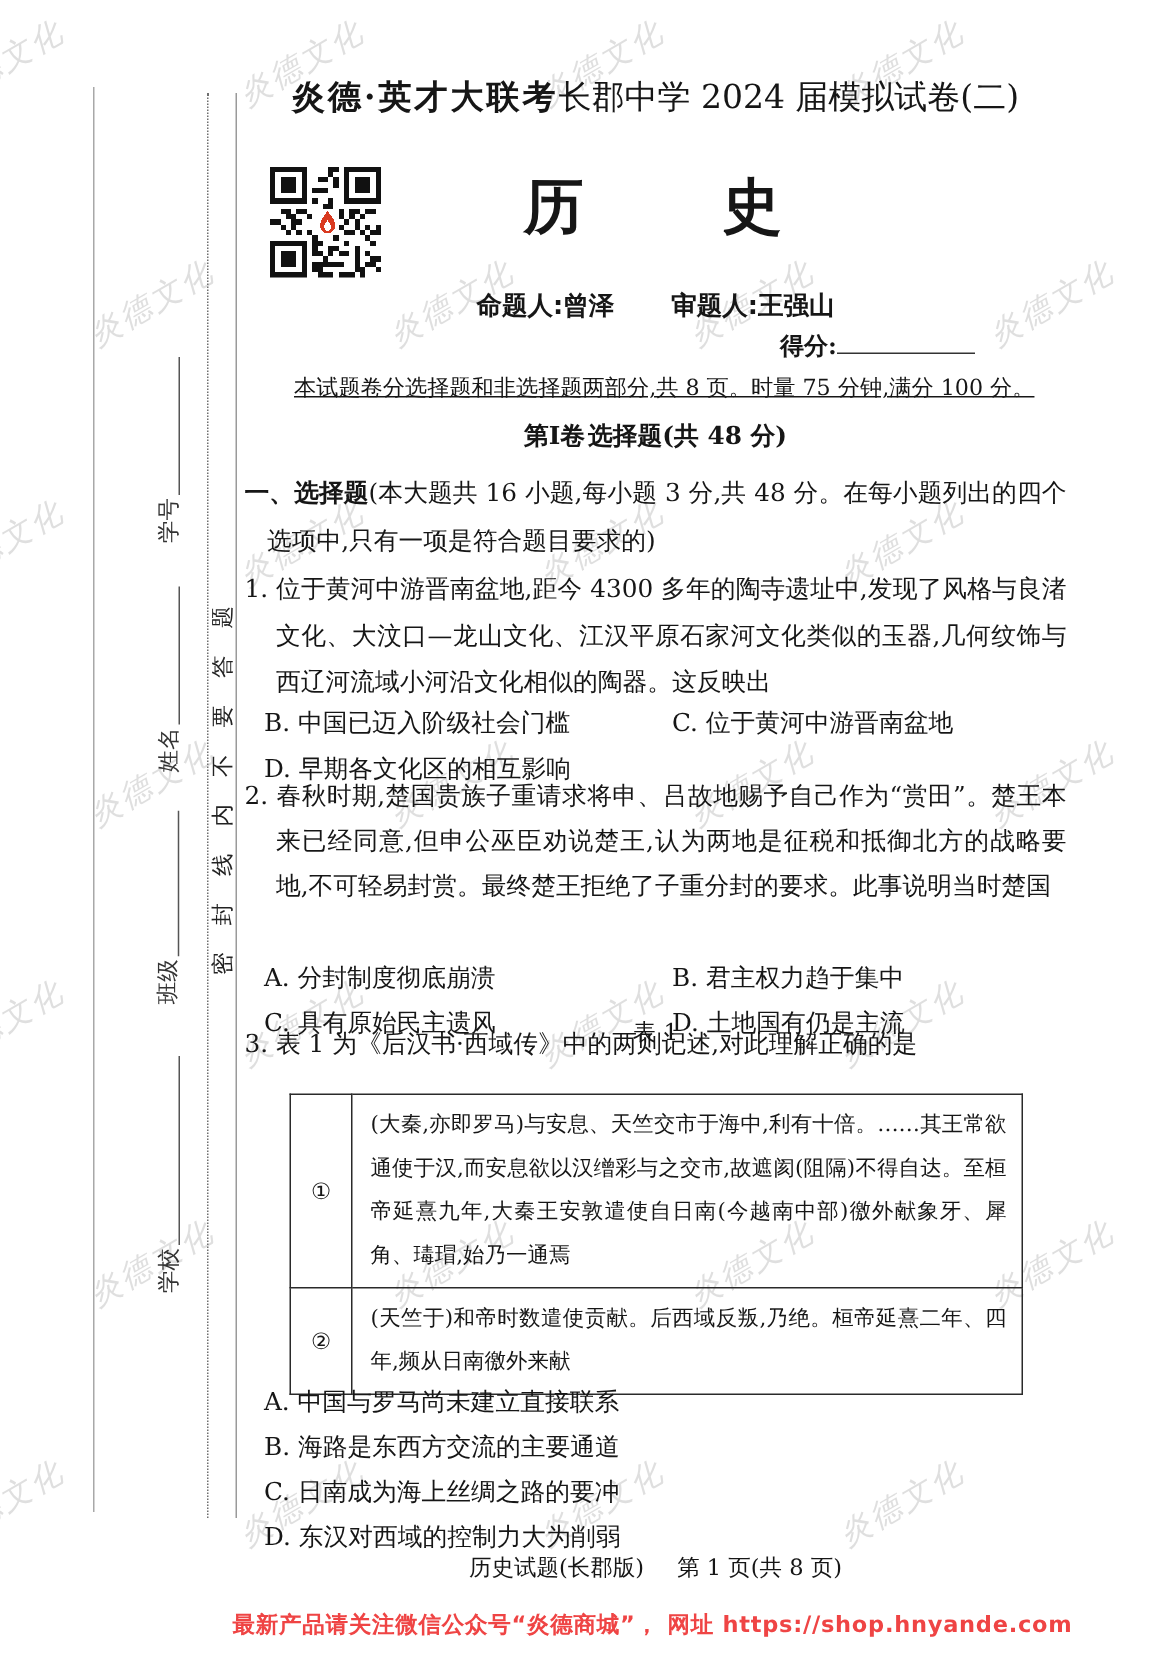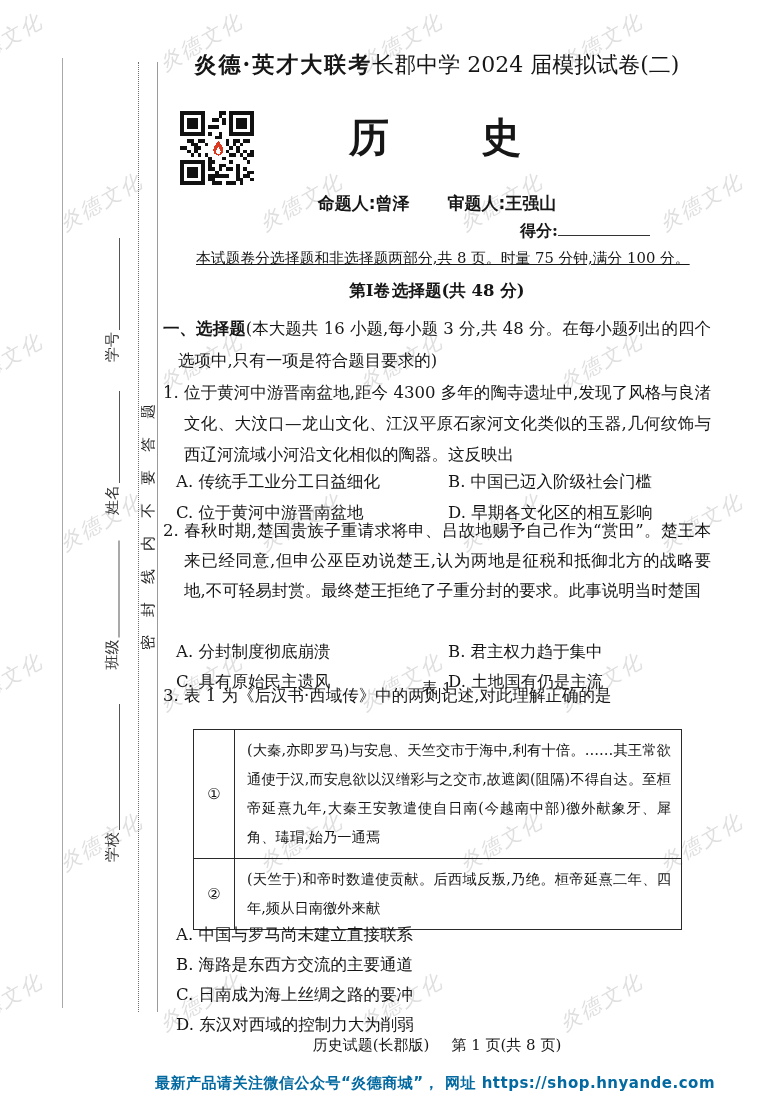"A. 传统手工业分工日益细化" span { html: <span>A. 传统手工业分工日益细化</span> -> none }
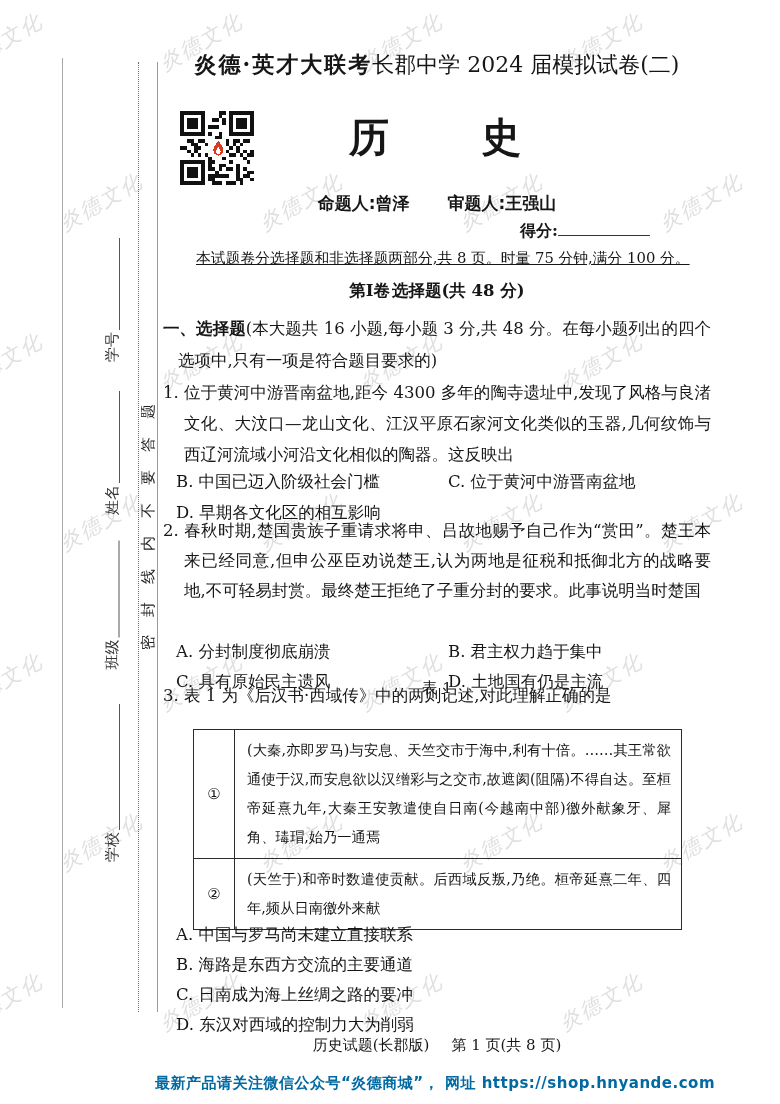"最新产品请关注微信公众号“炎德商城”， 网址" #promo { color: #0369a1 -> #ef4444 }
